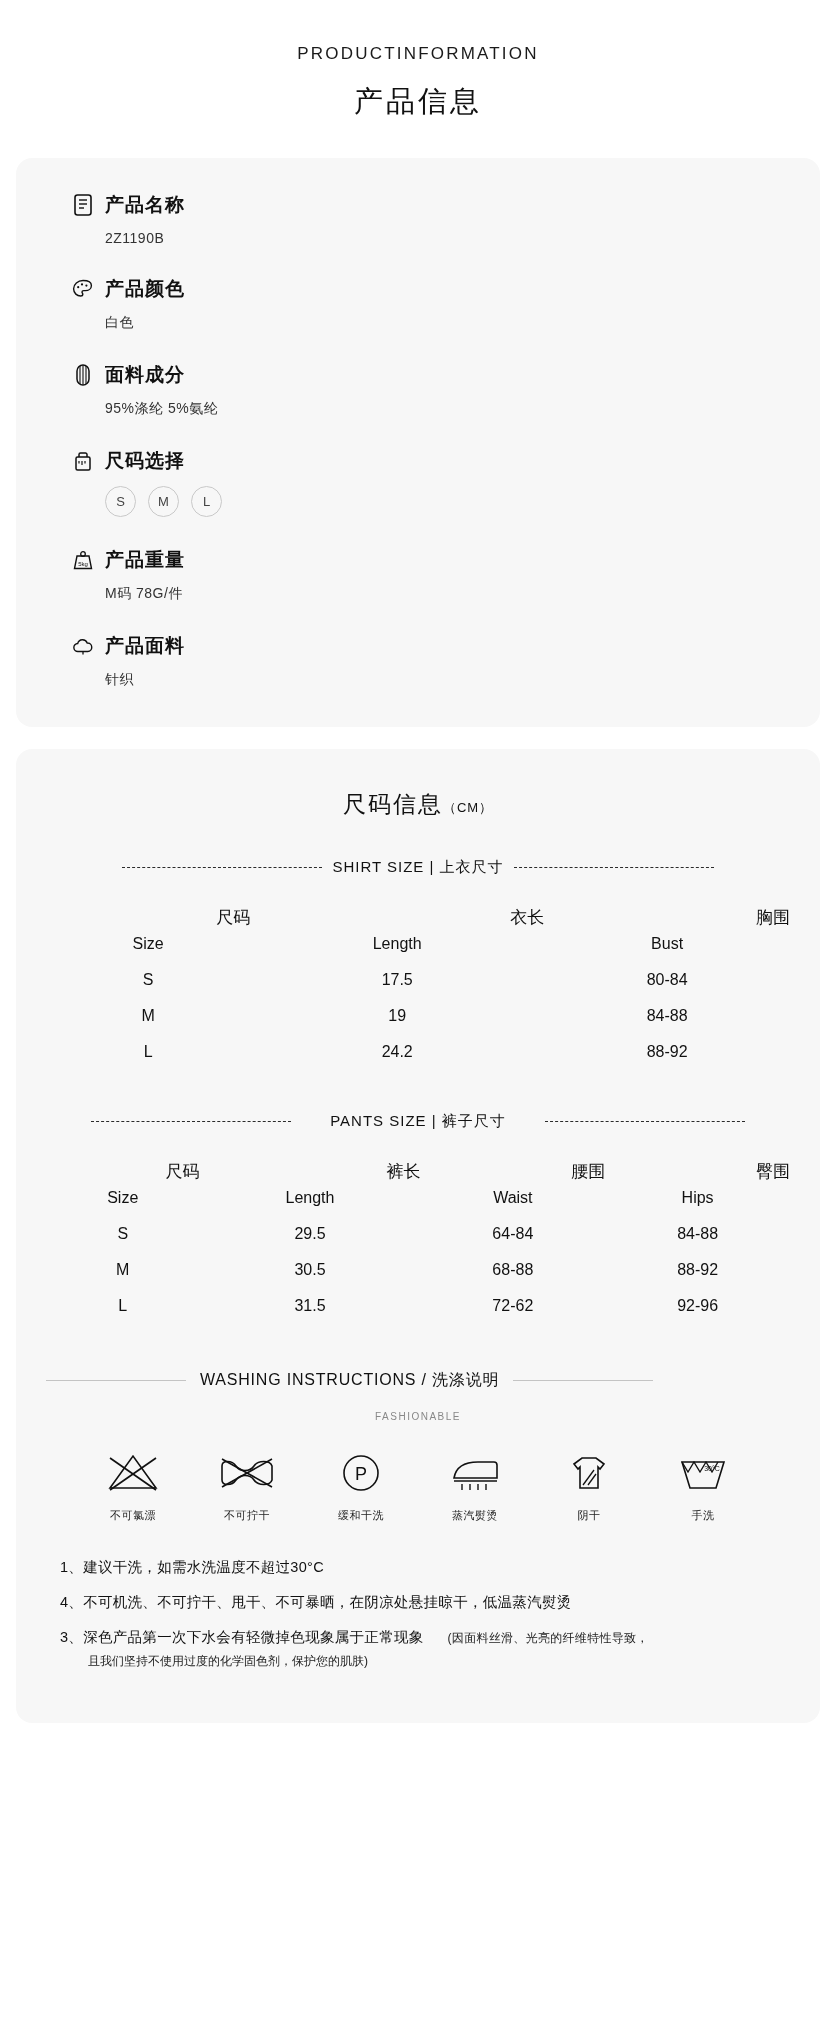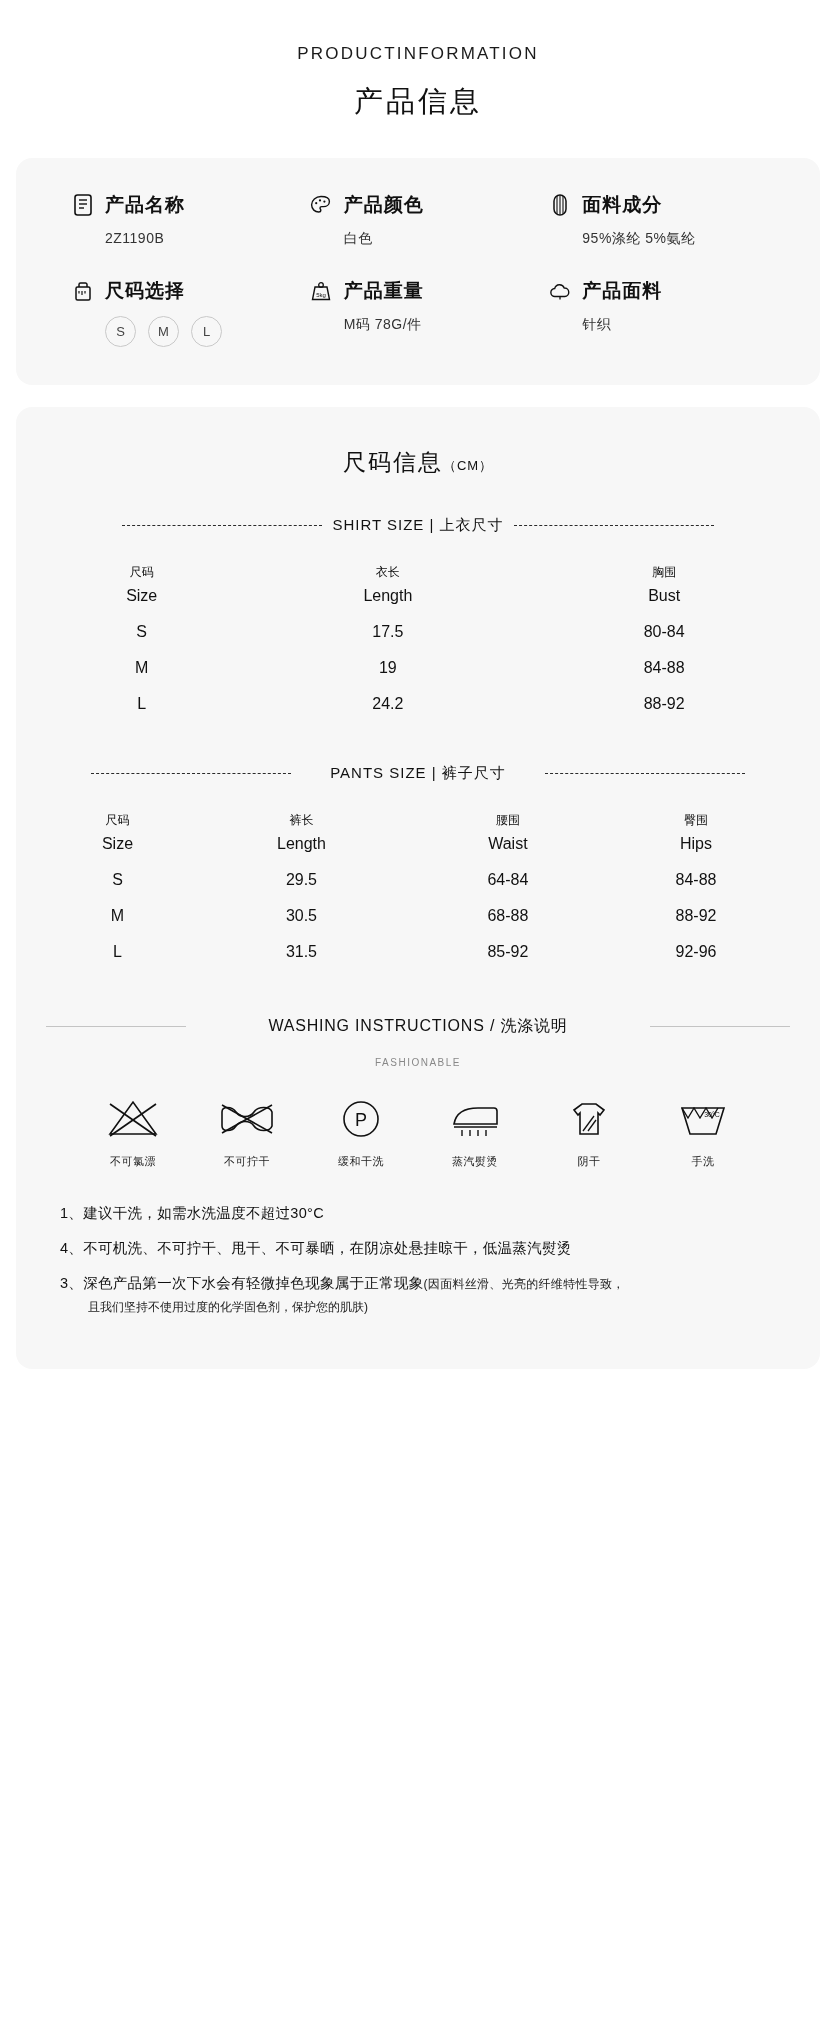"产品名称" .info-grid { grid-template-columns: 1fr 1fr 1fr -> 1fr }
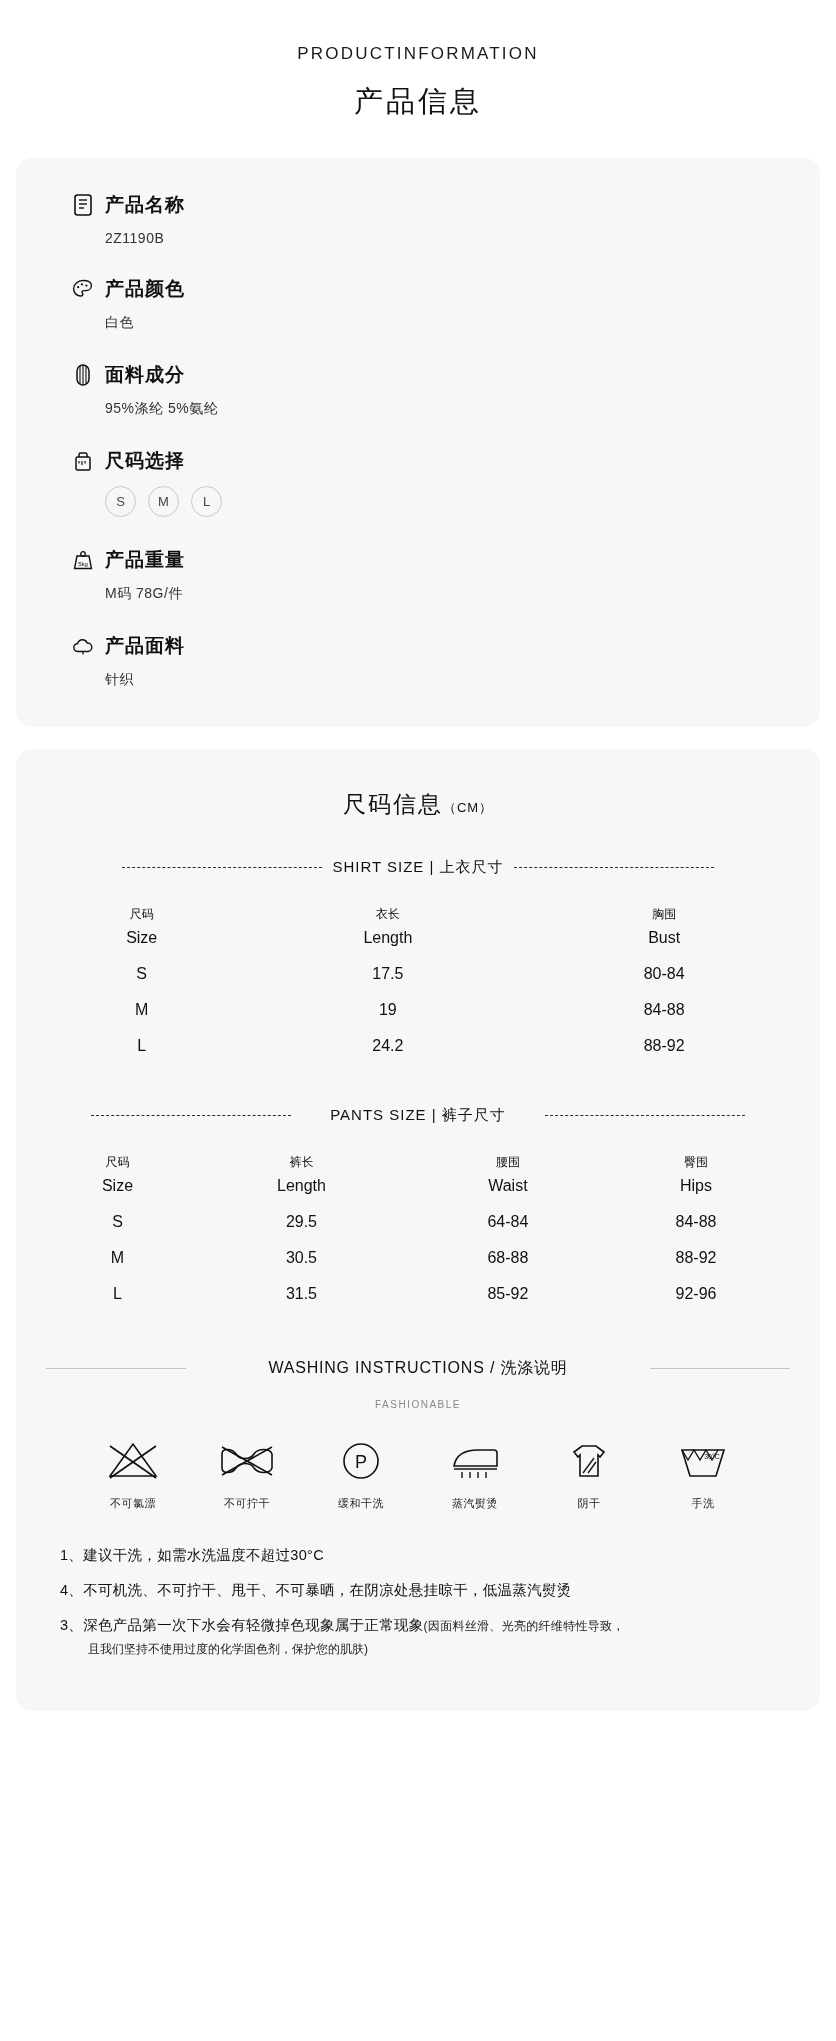"尺码" table.size-table tr.hdr-cn td { font-size: 12px -> 17px; text-align: none -> right }
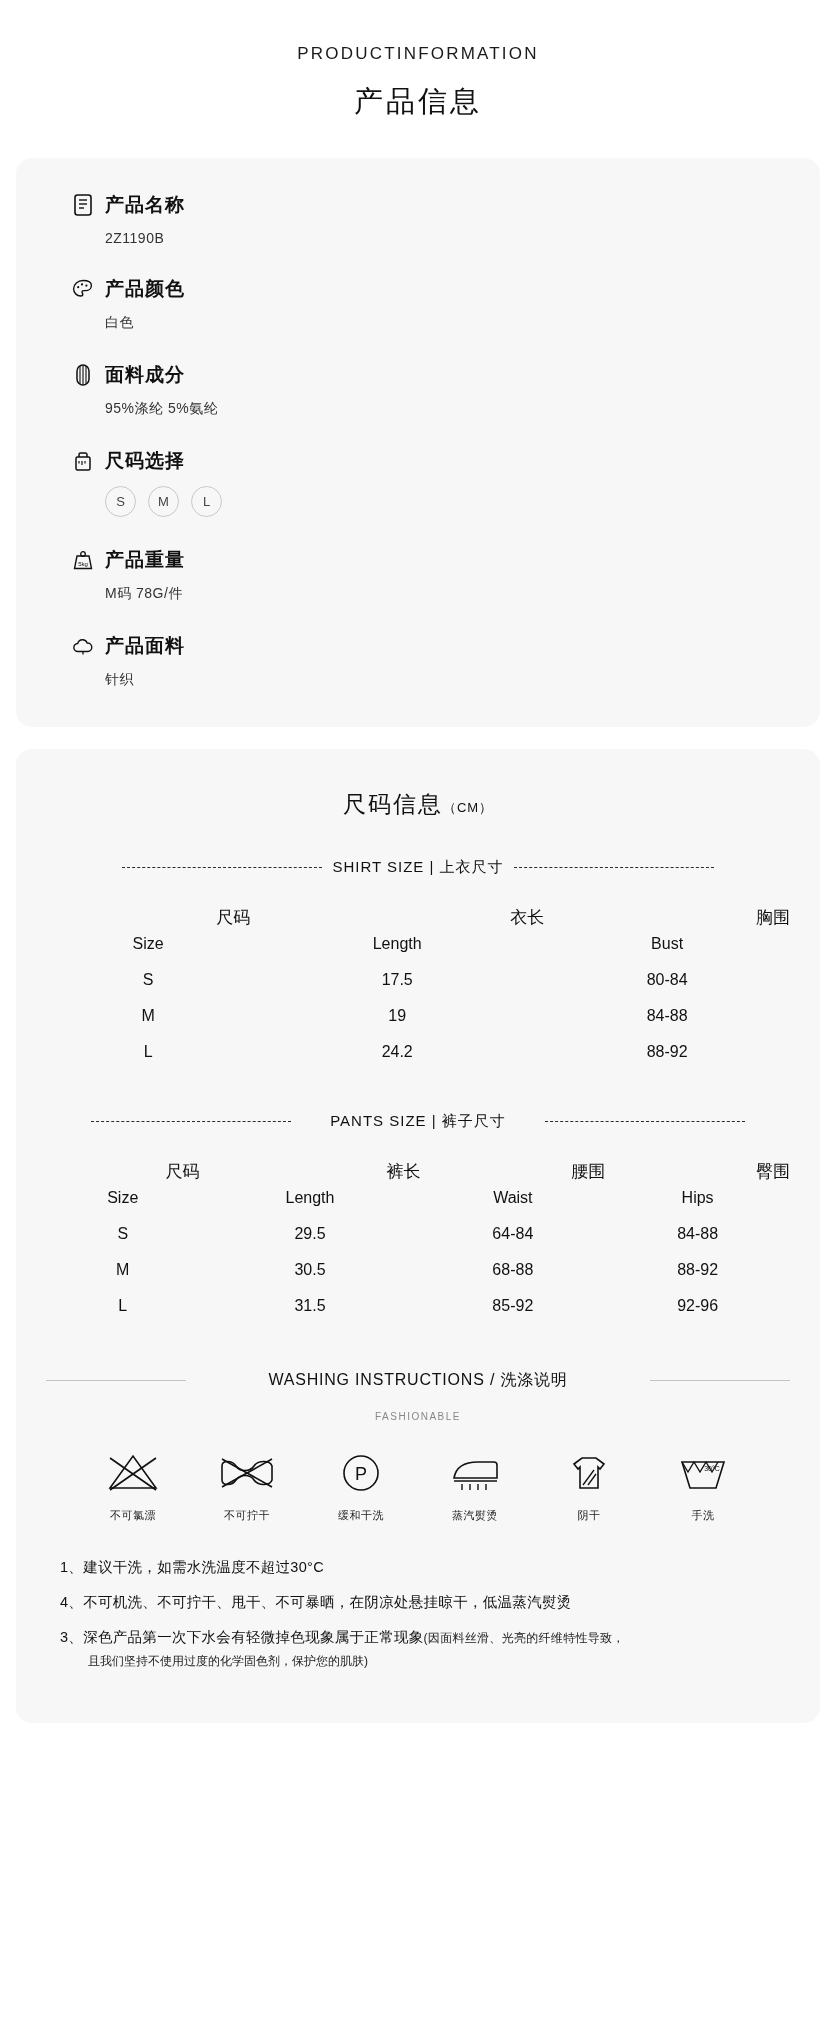"85-92" td { text: 85-92 -> 72-62 }
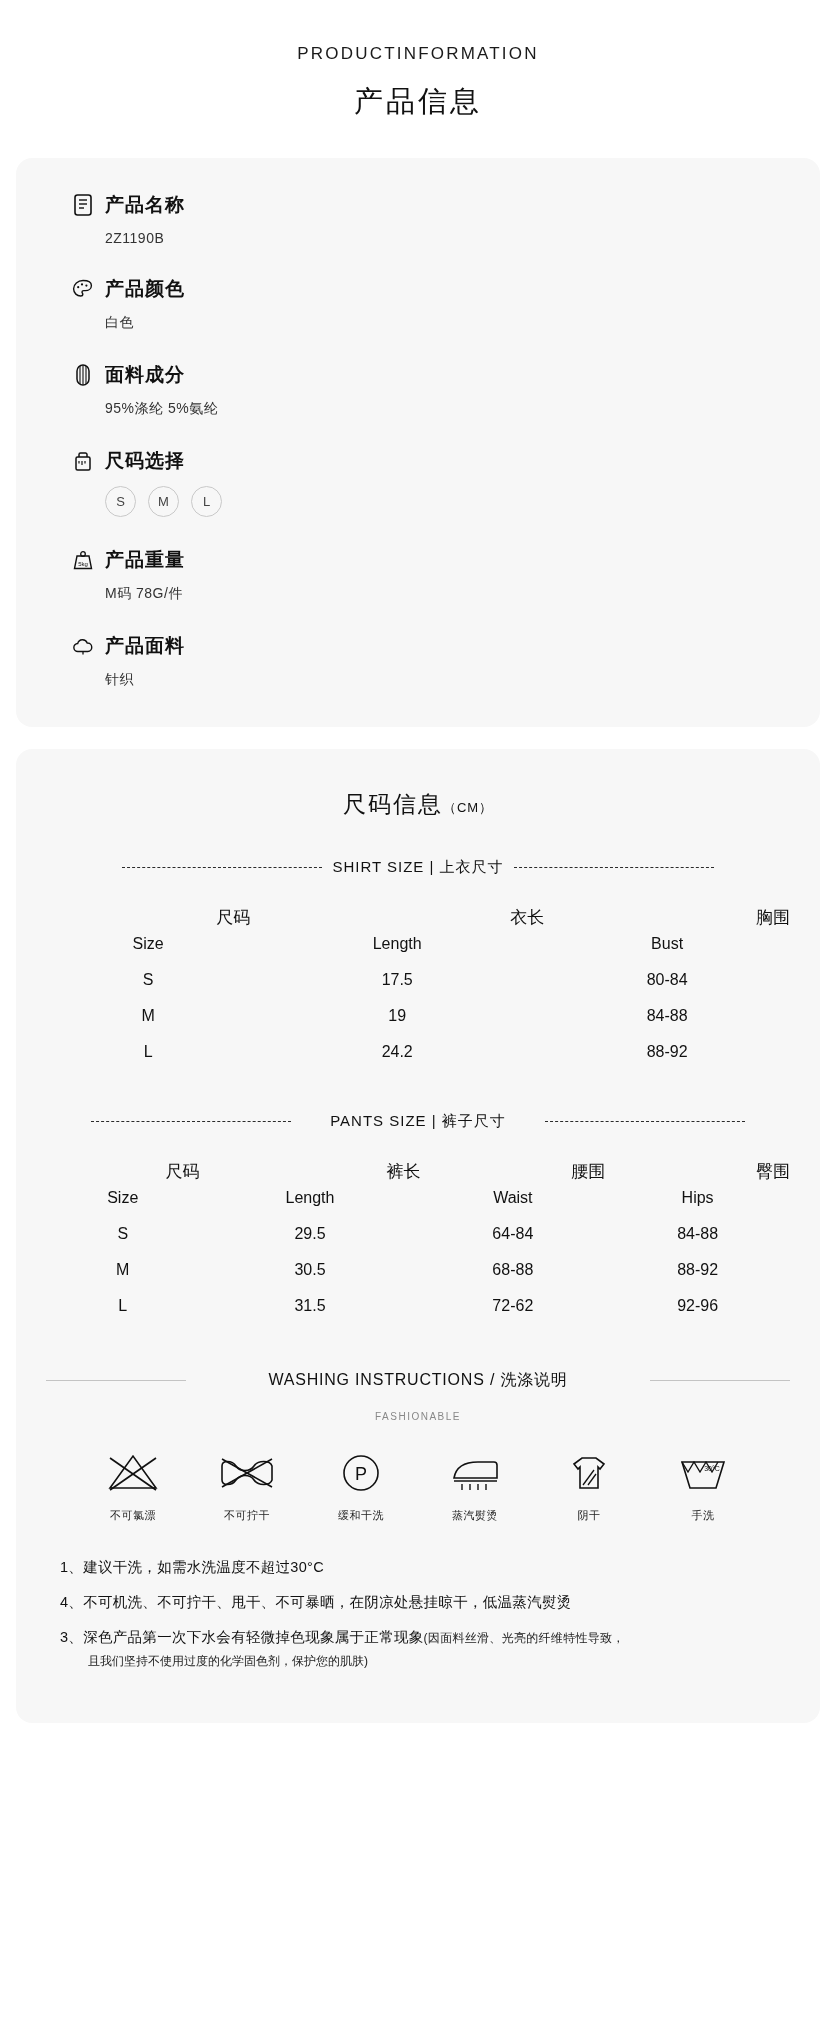"WASHING INSTRUCTIONS / 洗涤说明" .wash-head { justify-content: space-between -> flex-start }
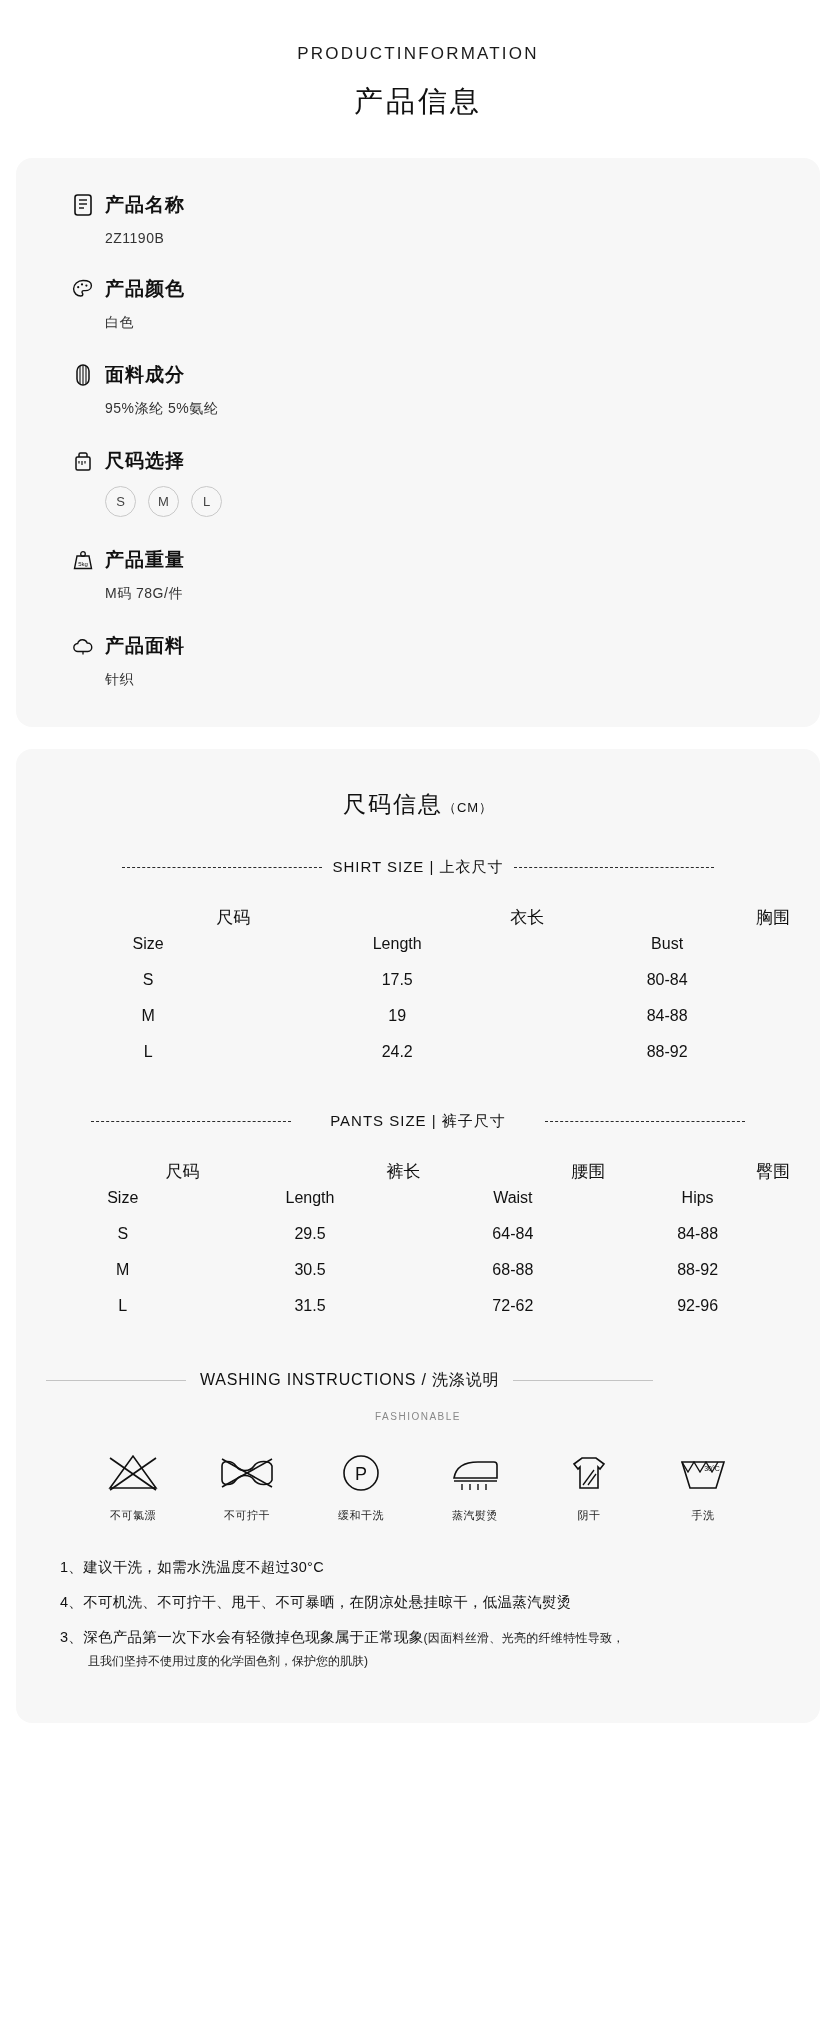"(因面料丝滑、光亮的纤维特性导致，" .note .small { margin-left: none -> 24px }
